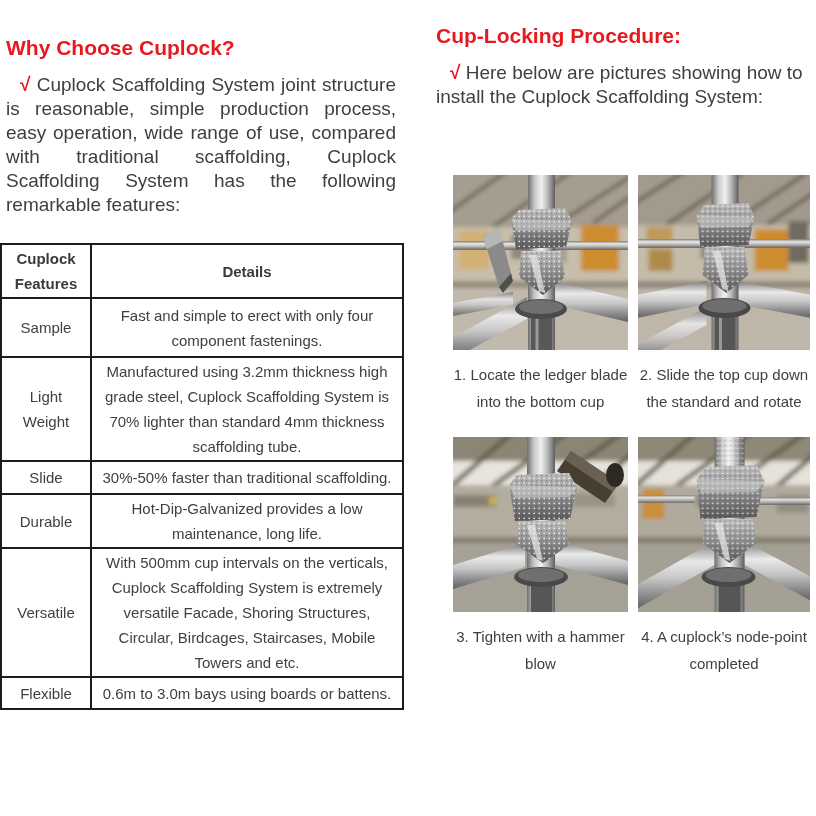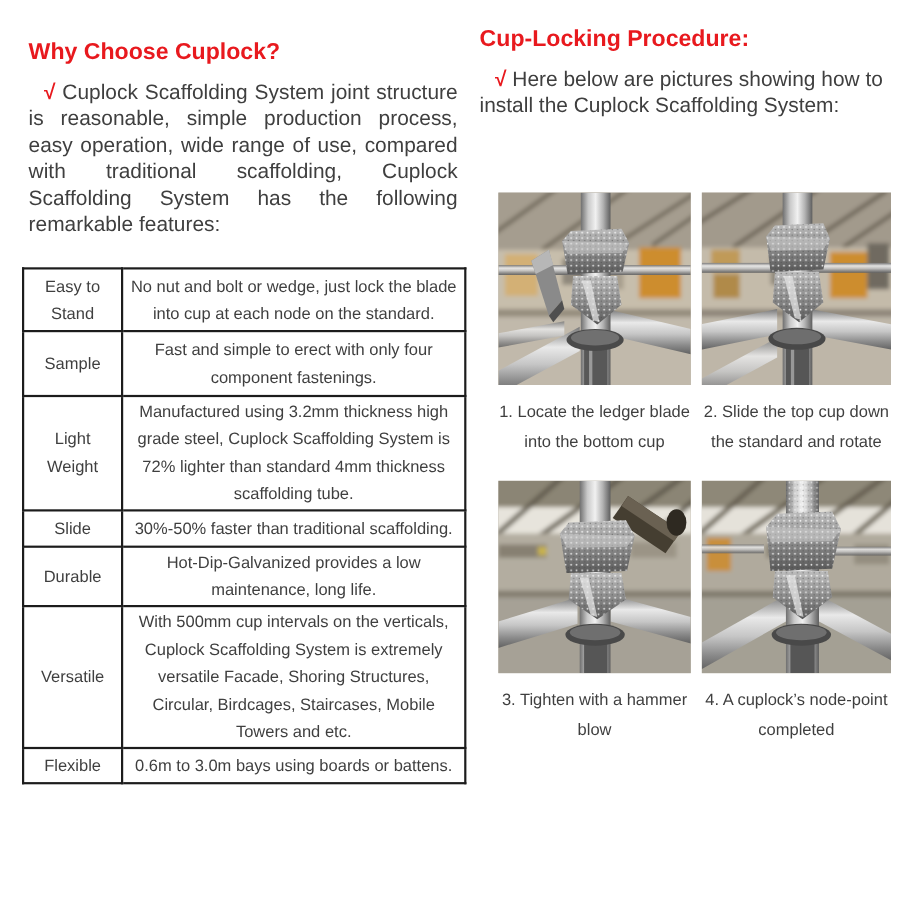"Why Choose Cuplock?" .col-left { left: 20px -> 0 }
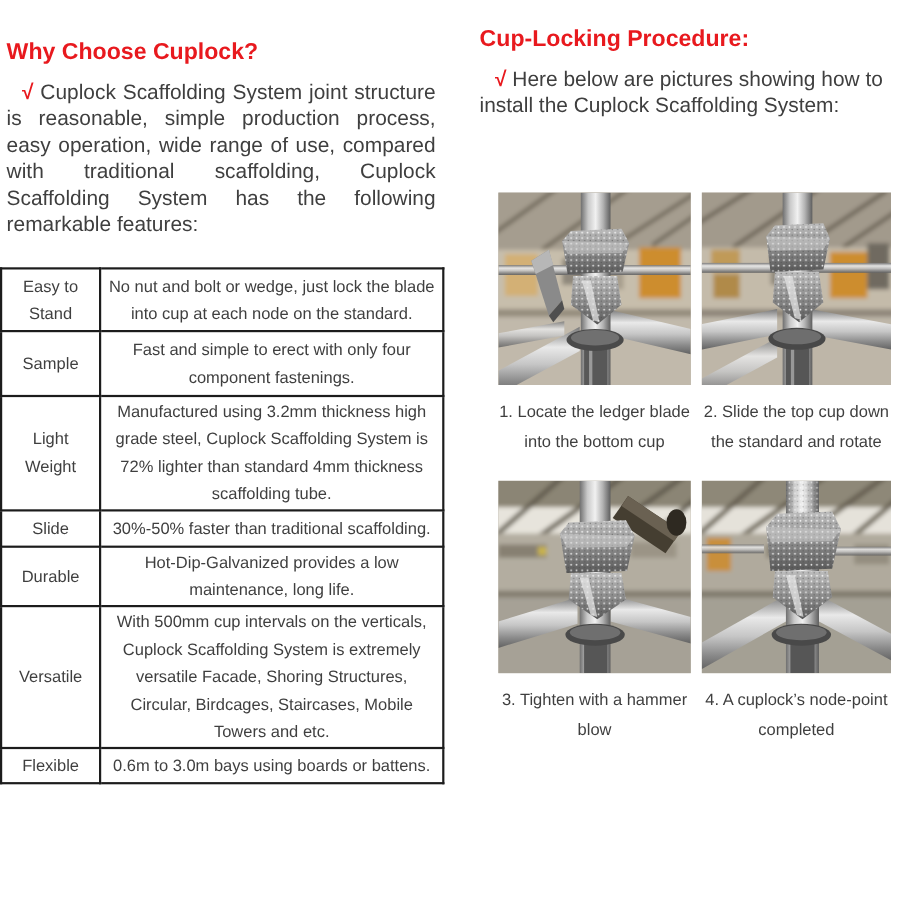"Cuplock Features" tr { html: none -> <tr> <th>Cuplock Features</th> <th>Details</th> </tr> }
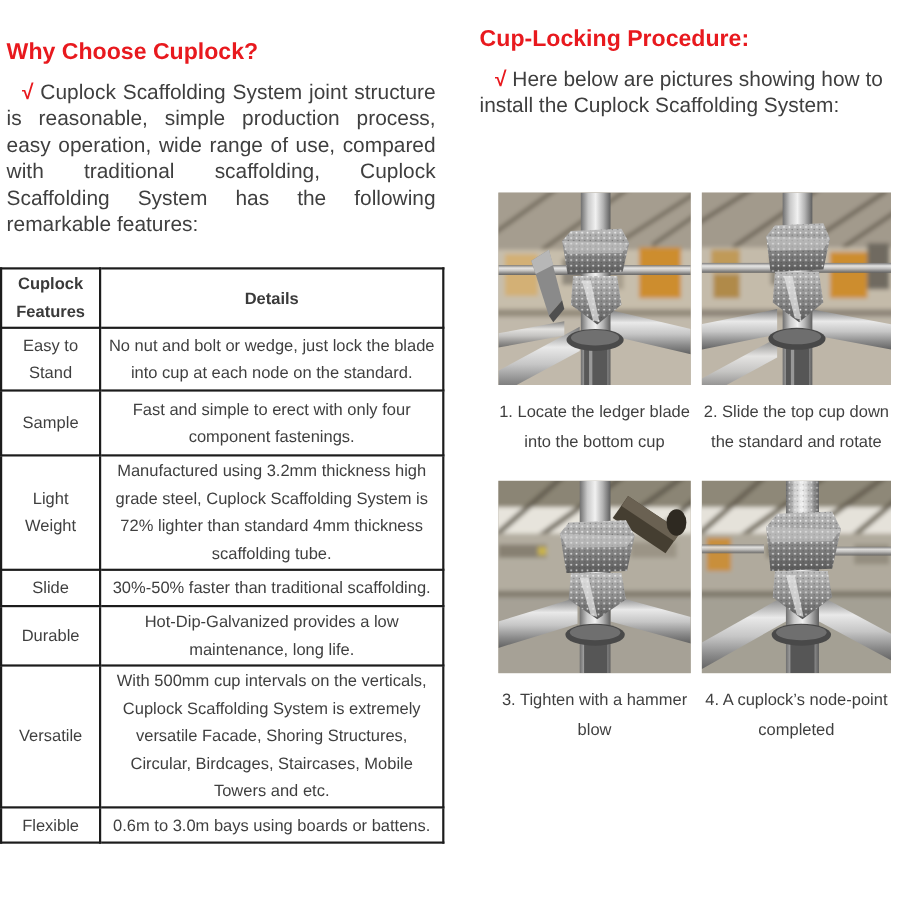"Easy to Stand" tr { html: <tr> <td>Easy to Stand</td> <td>No nut and bolt or wedge, just lock the blade into cup at each node on the standard.</td> </tr> -> none }
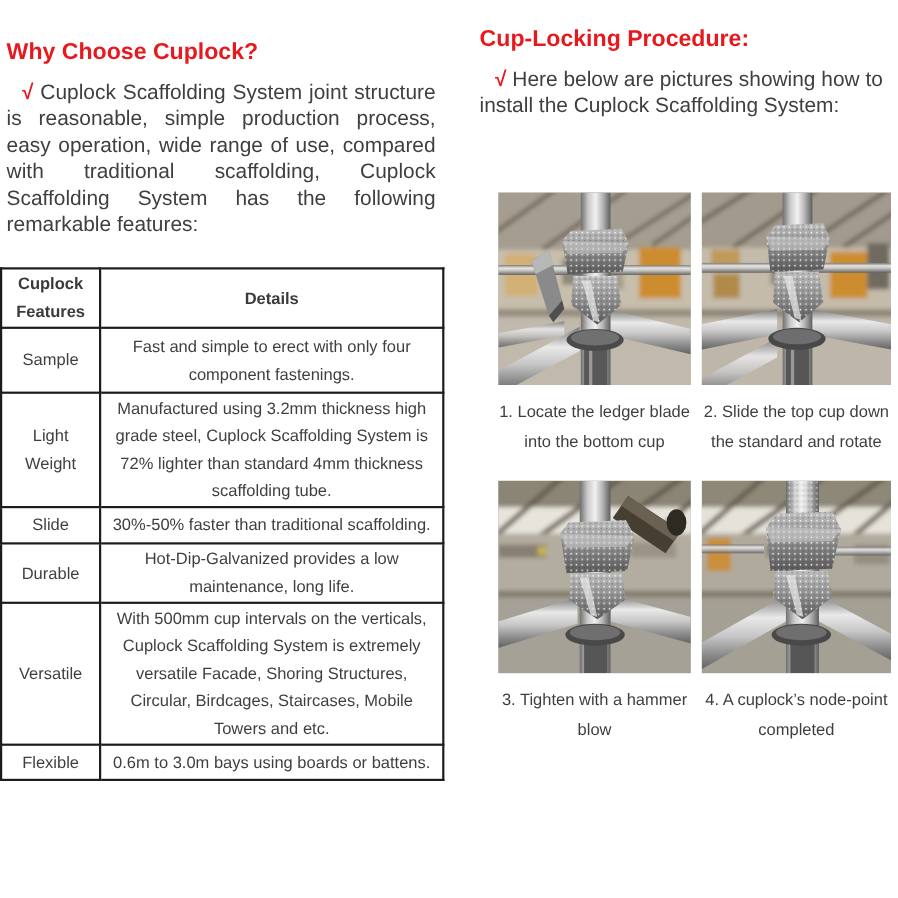"Manufactured using 3.2mm thickness high" td { text: 72% -> 70% }
